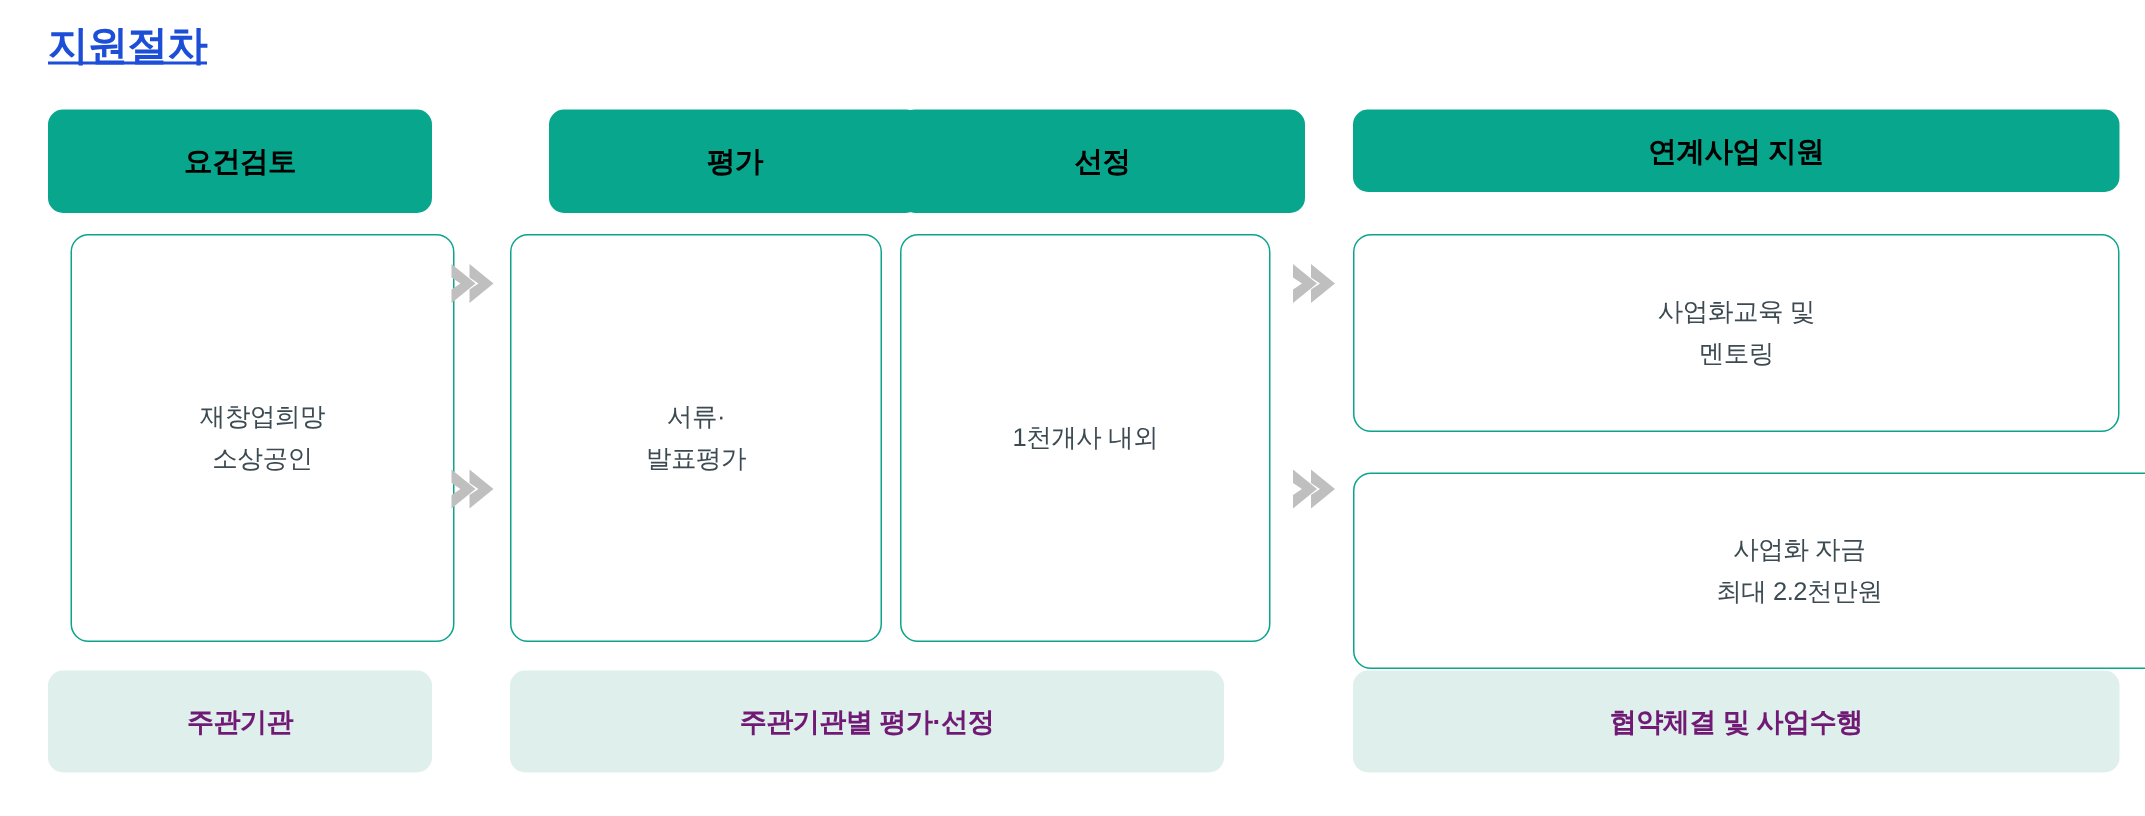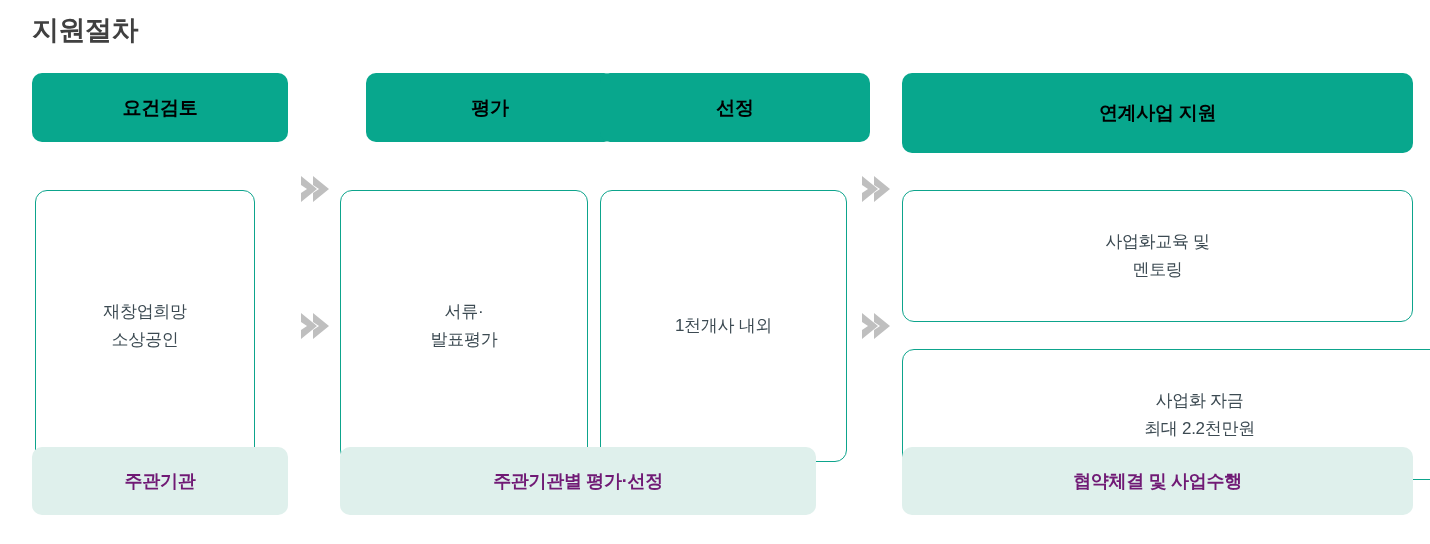"지원절차" .page-title { color: #404040 -> #1d4ed8; text-decoration: none -> underline }
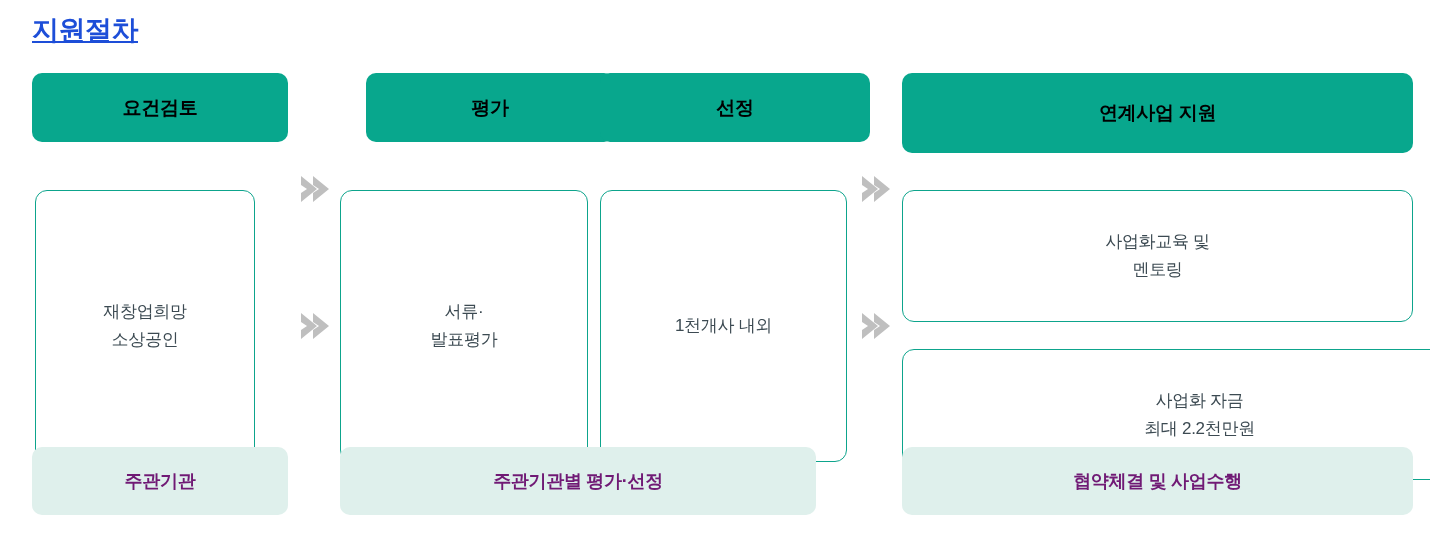"연계사업 지원" div.stage-header { height: 80px -> 55px }
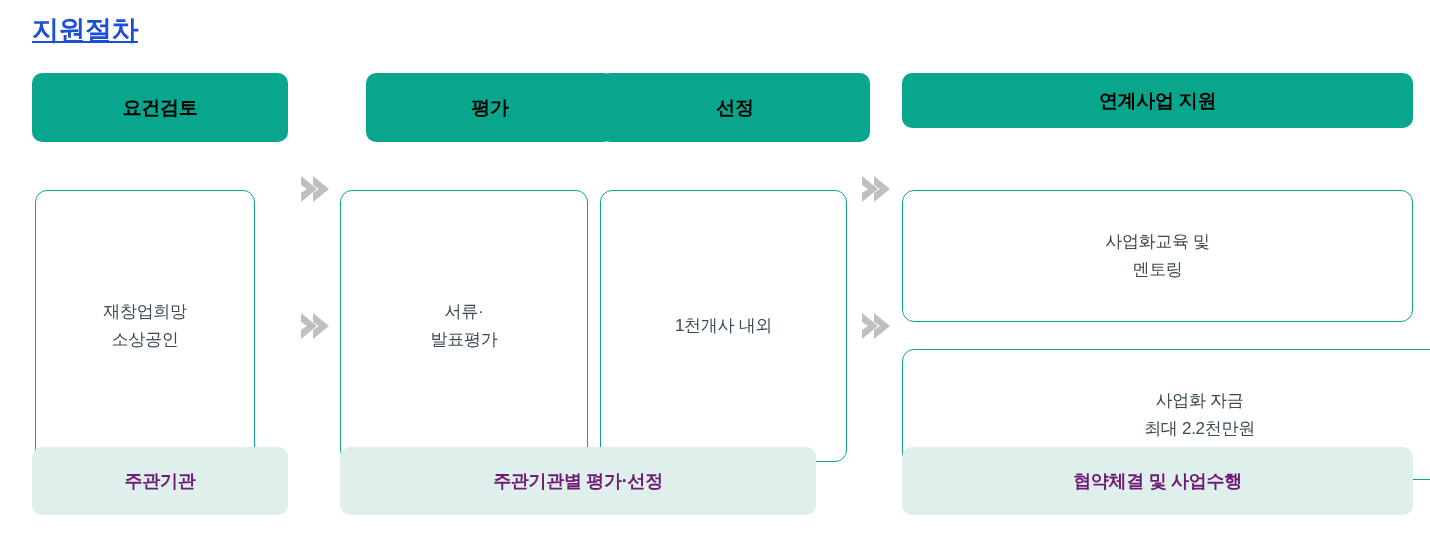"사업화교육 및" .stage-body { margin-top: 34px -> none }
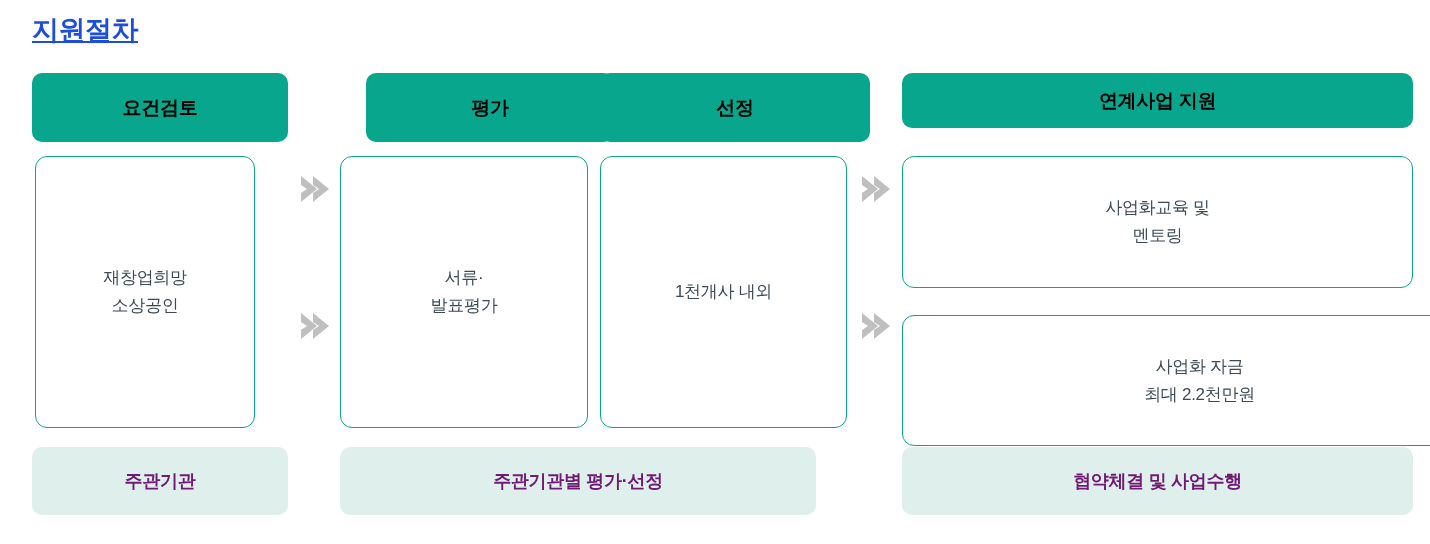"재창업희망" div.stage-body { left: 35px -> 47px; width: 220px -> 256px }
